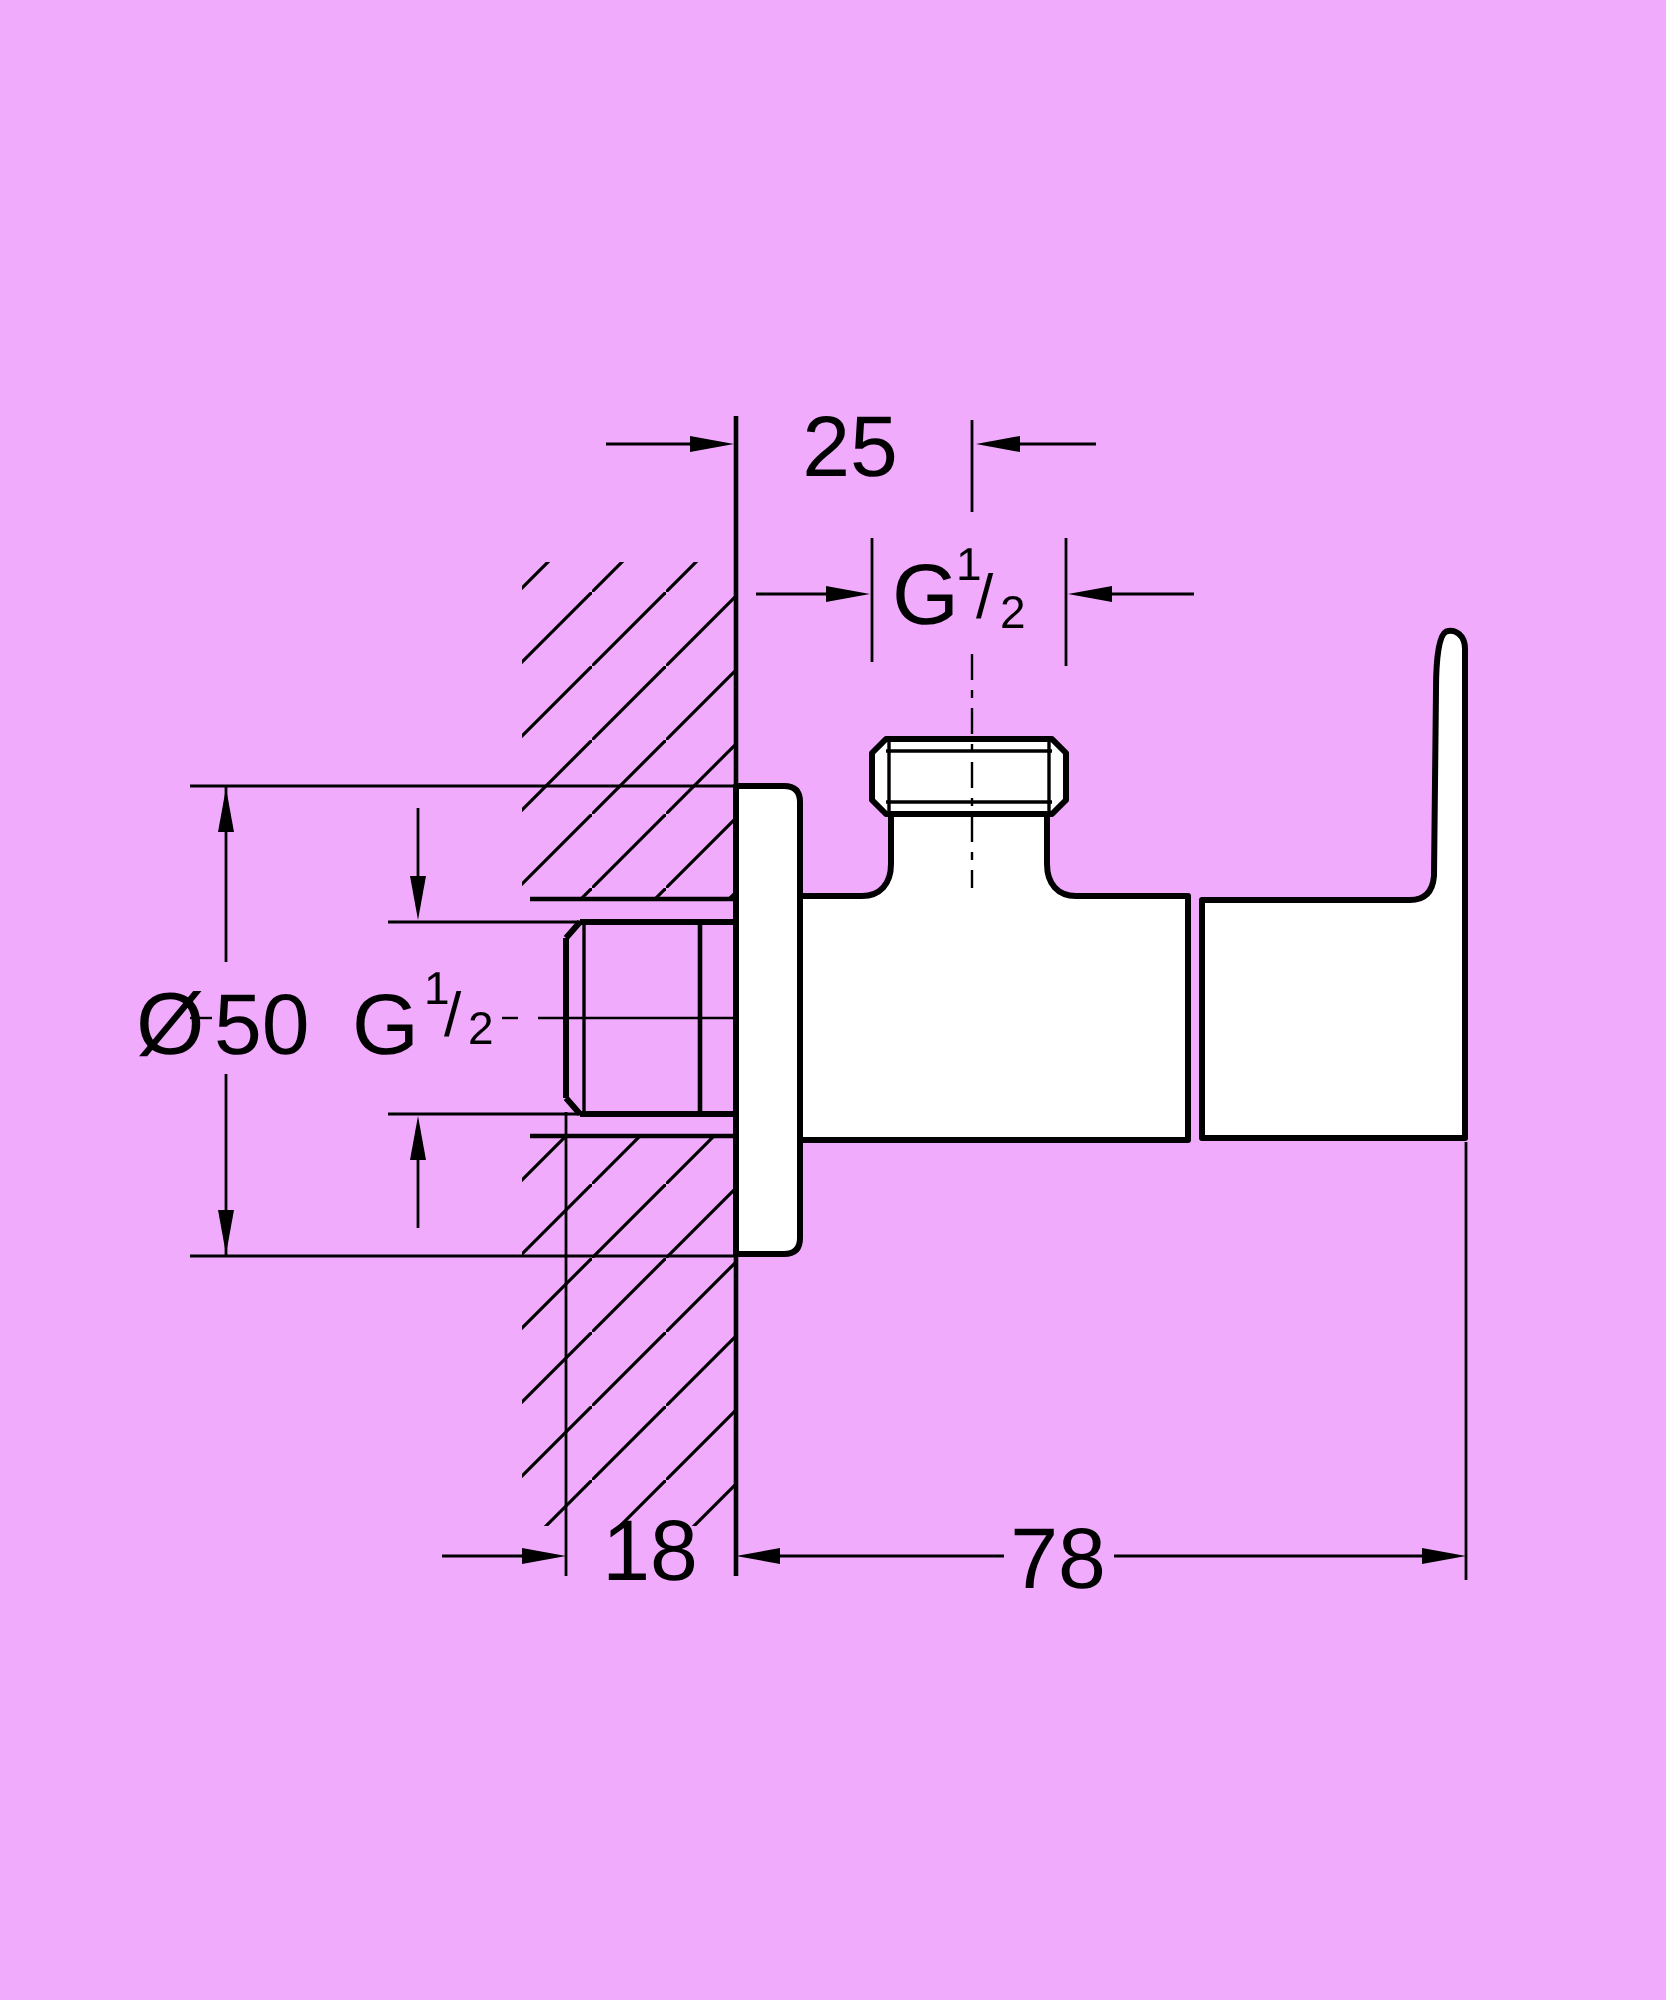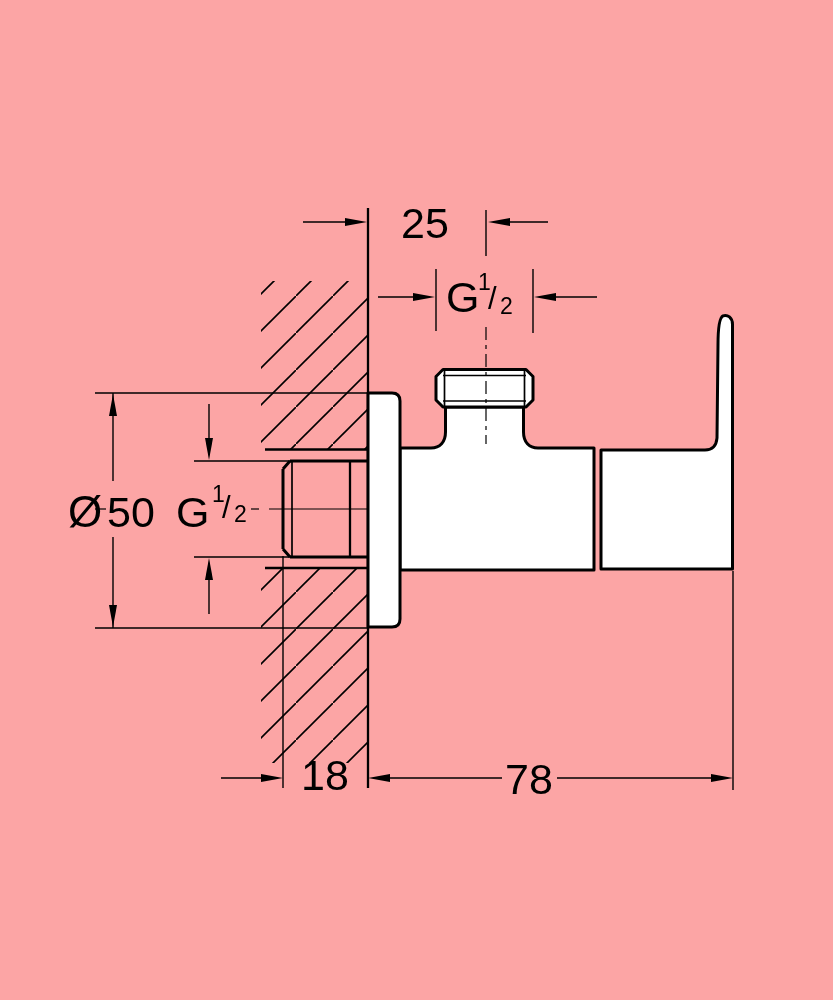"25" .canvas { background: #fca5a5 -> #f0abfc }
